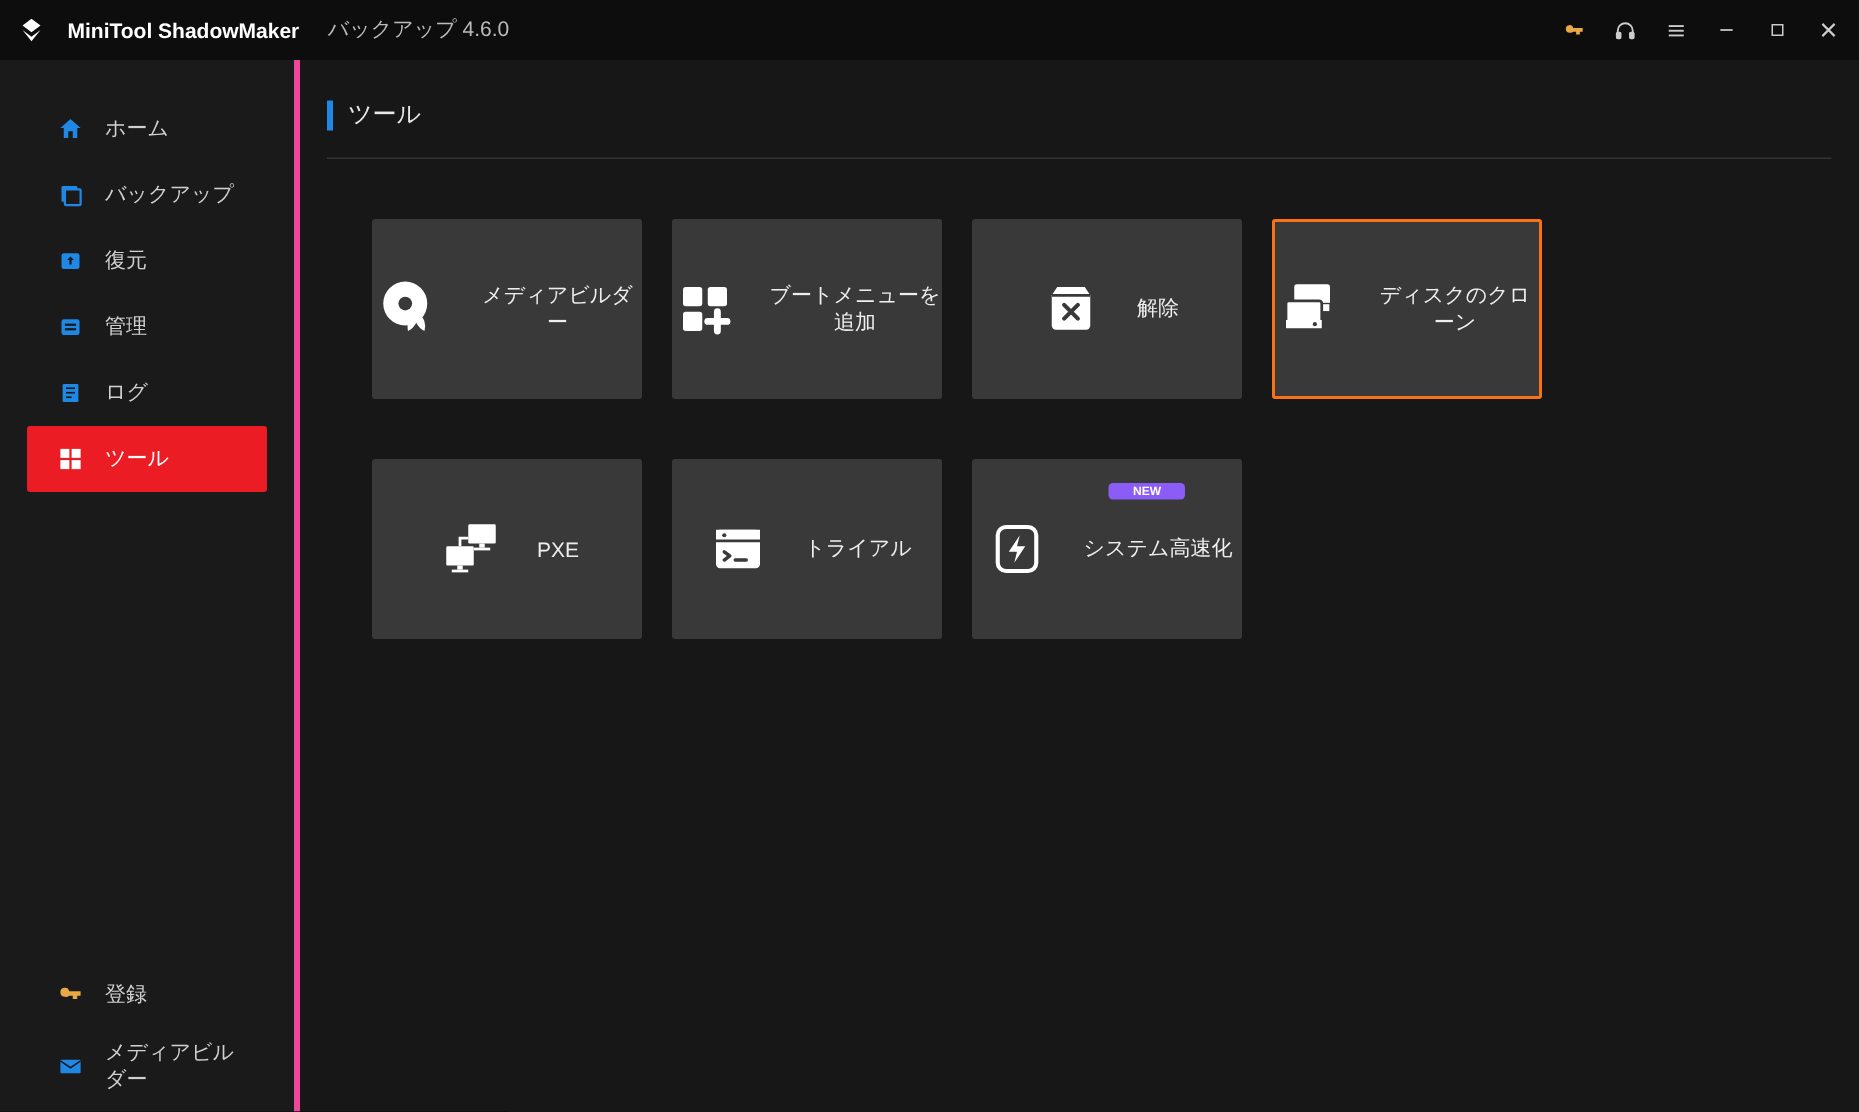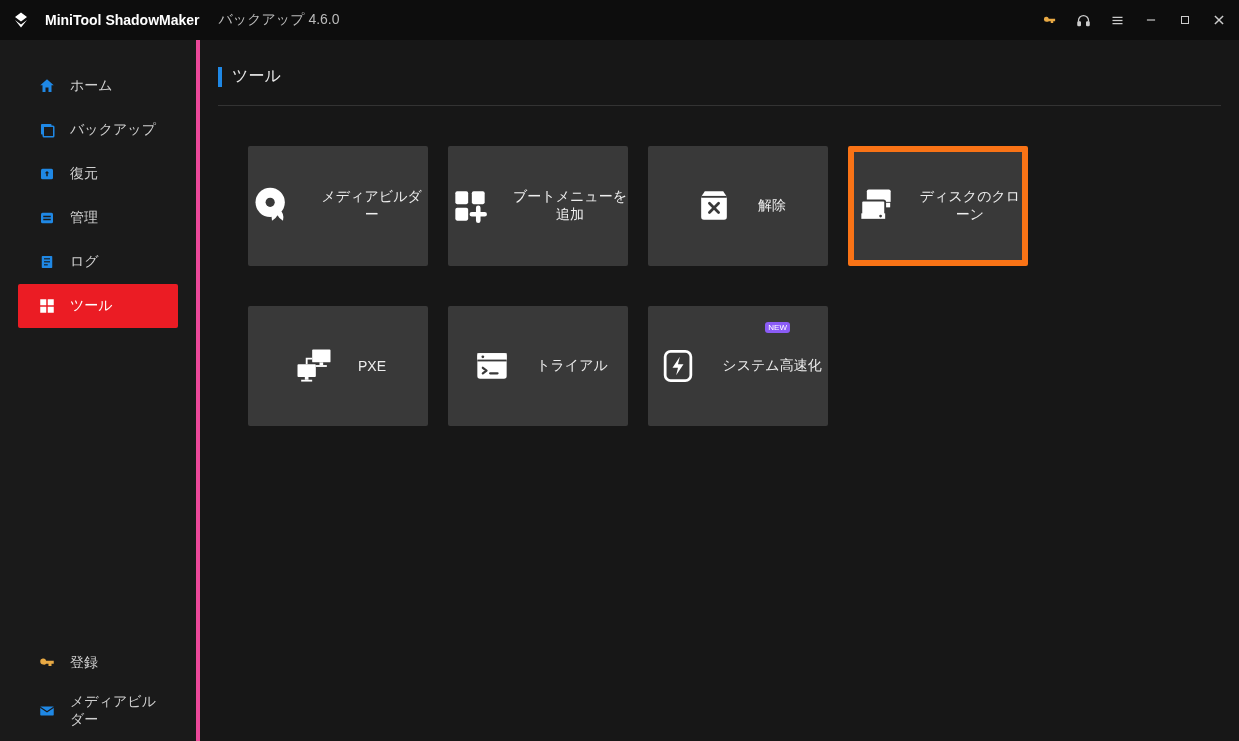"ディスクのクローン" .tool-card.highlighted { border: 6px solid #f97316 -> 2px solid #f97316 }
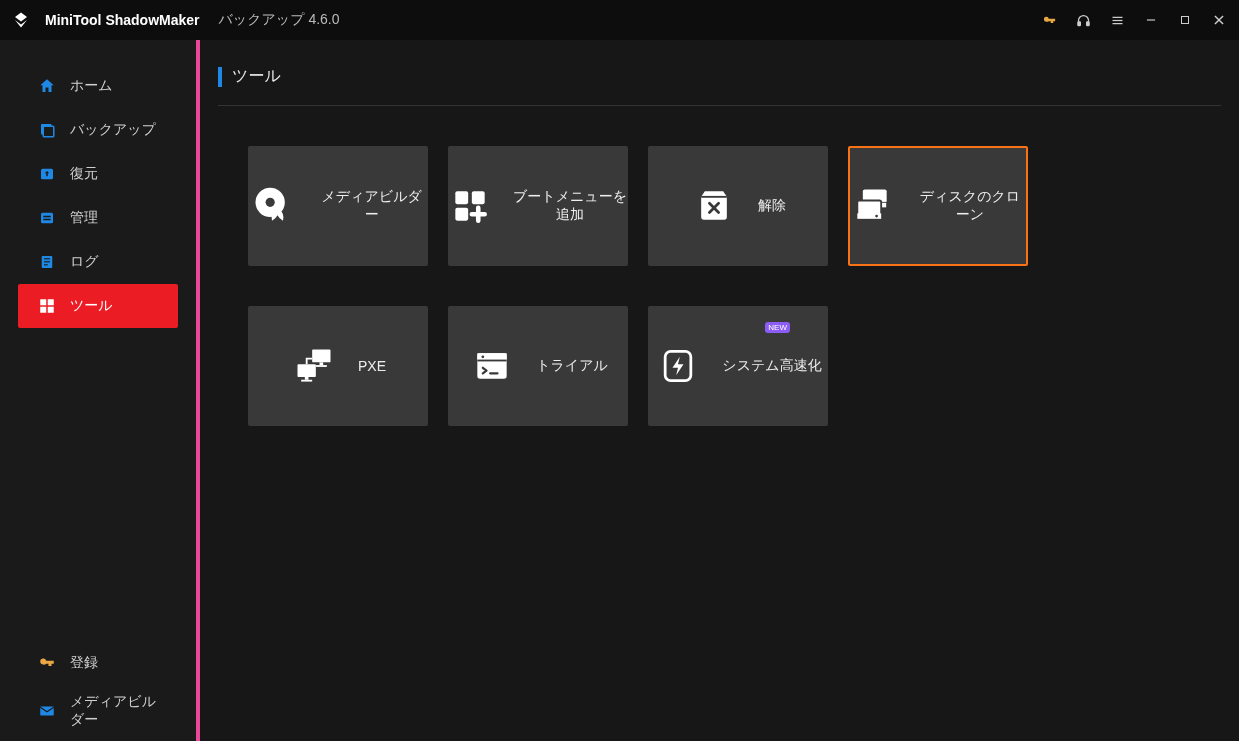"NEW" .new-badge { font-weight: 400 -> 700; padding: 1px 3px -> 1px 16px }
